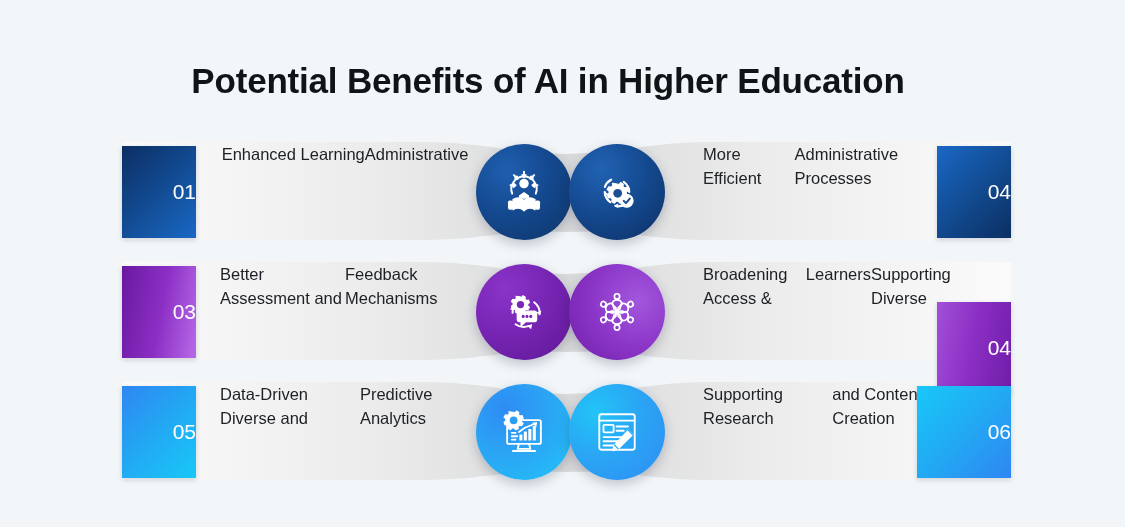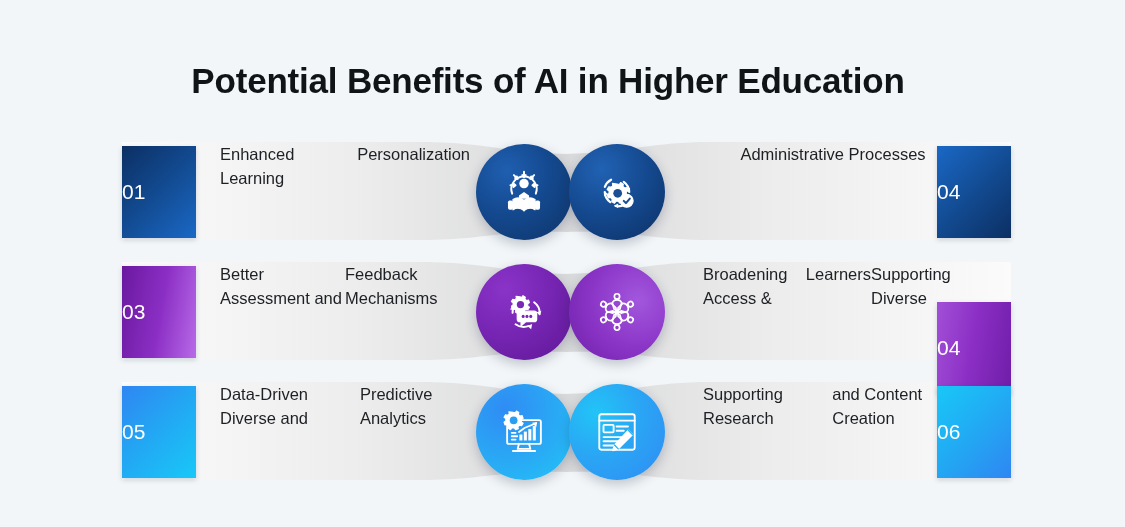"Personalization" span { text: Personalization -> Administrative }
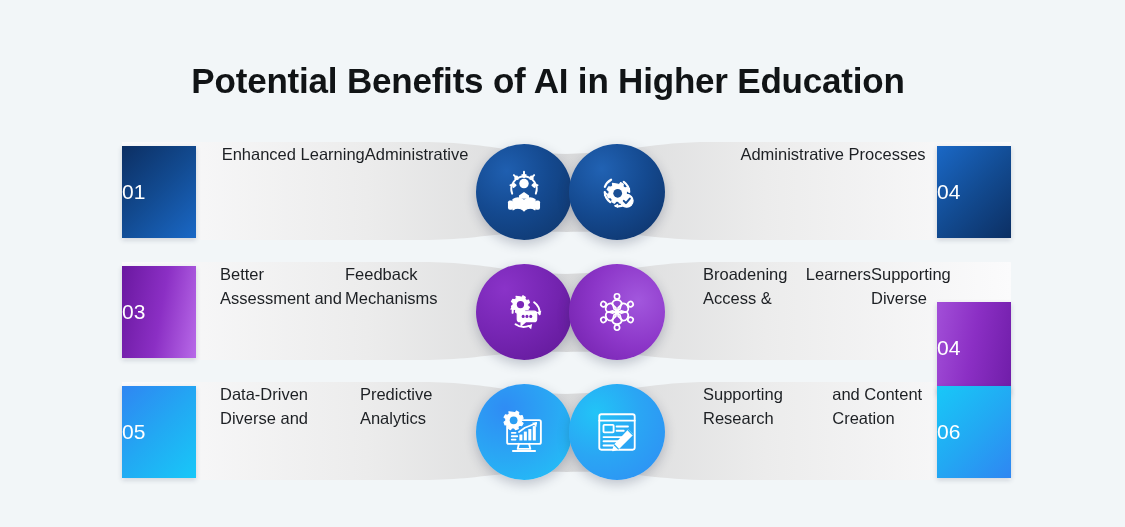"More Efficient" span { html: none -> <span>More Efficient</span> }
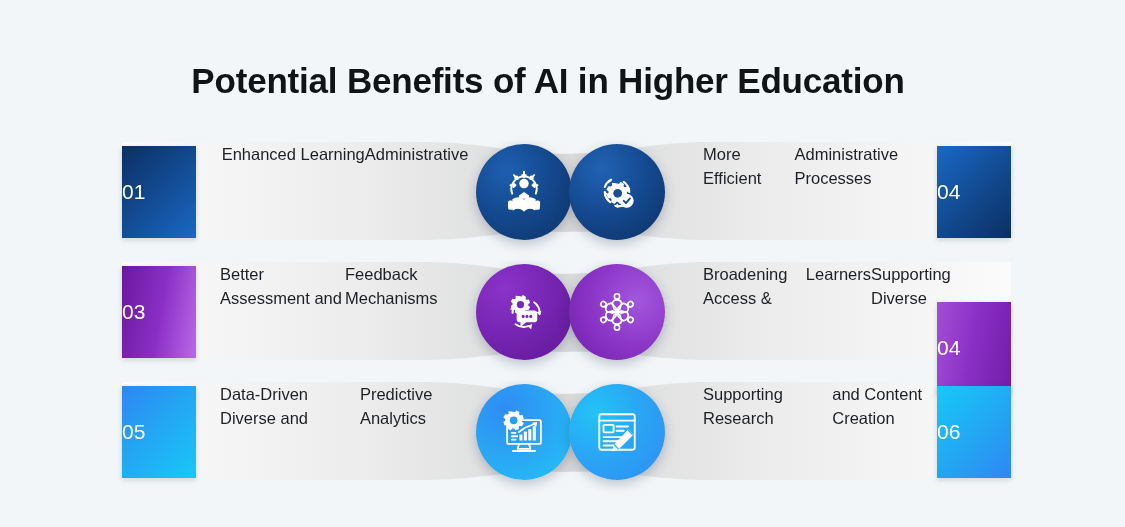"01" .num-box { justify-content: flex-start -> flex-end }
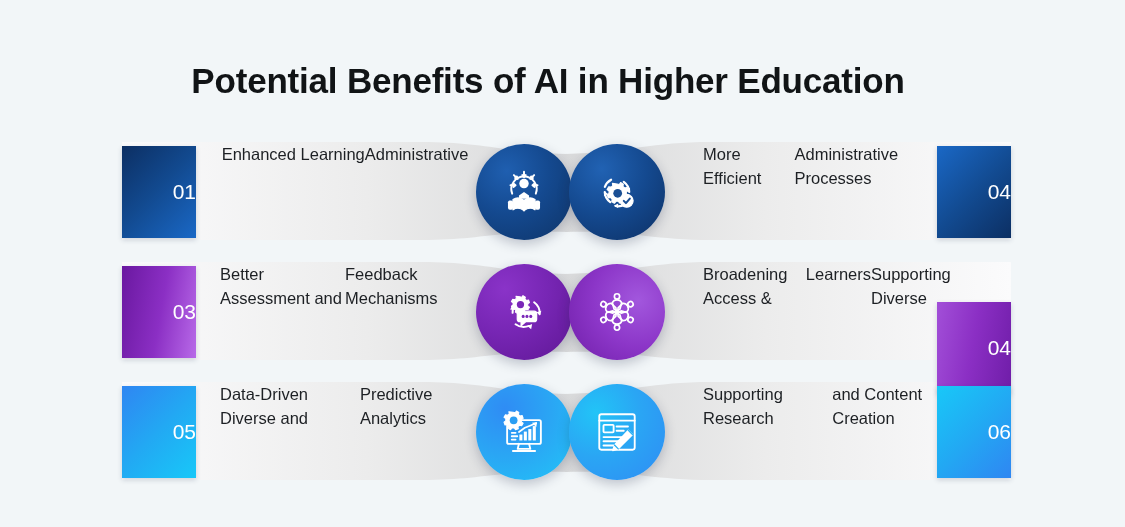"06" .pal-cyan-r { padding-left: none -> 20px }
